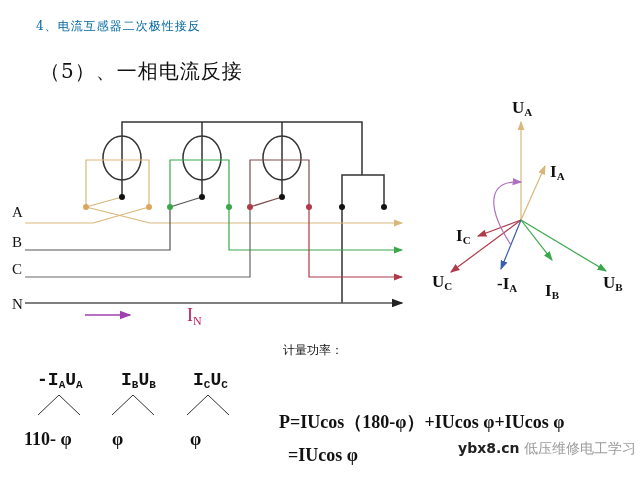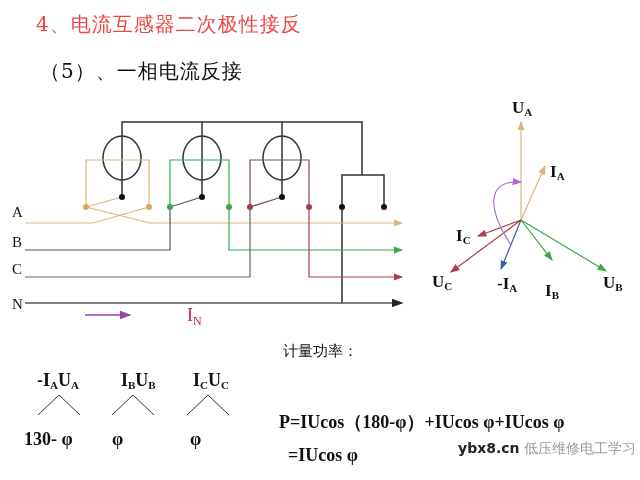"4、电流互感器二次极性接反" .title { color: #ef4444 -> #0369a1; font-size: 20px -> 12px; top: 11px -> 18px }
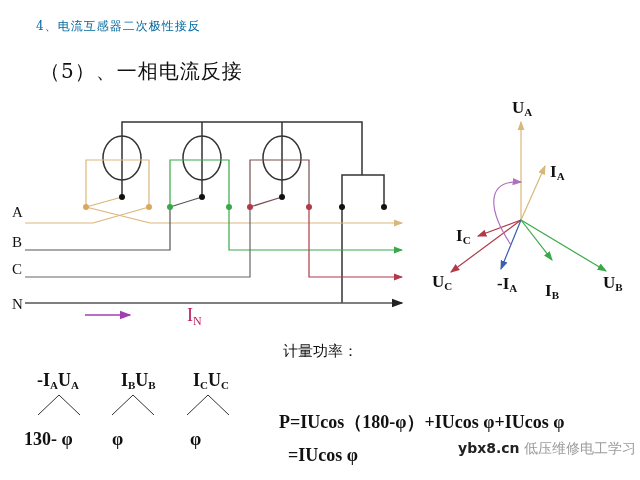"计量功率：" .meter-label { font-size: 15px -> 12px }
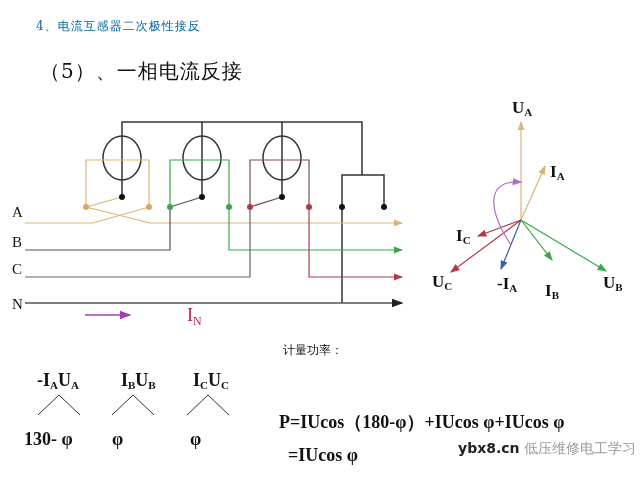"-IAUA" .pair { font-family: Liberation Serif, serif -> Liberation Mono, monospace }
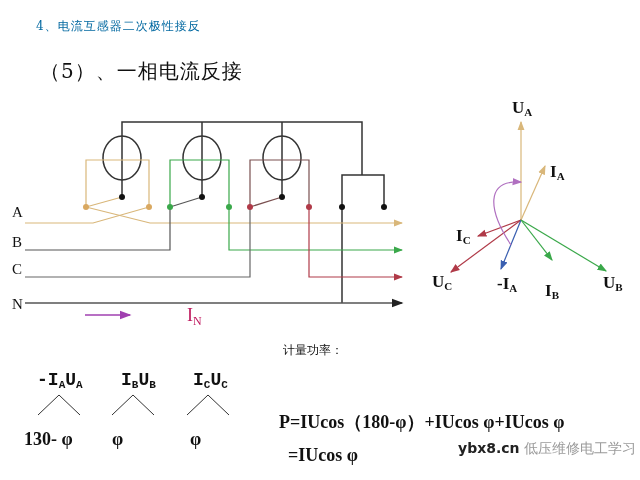"130- φ" div.abs { text: 130- -> 110- }
